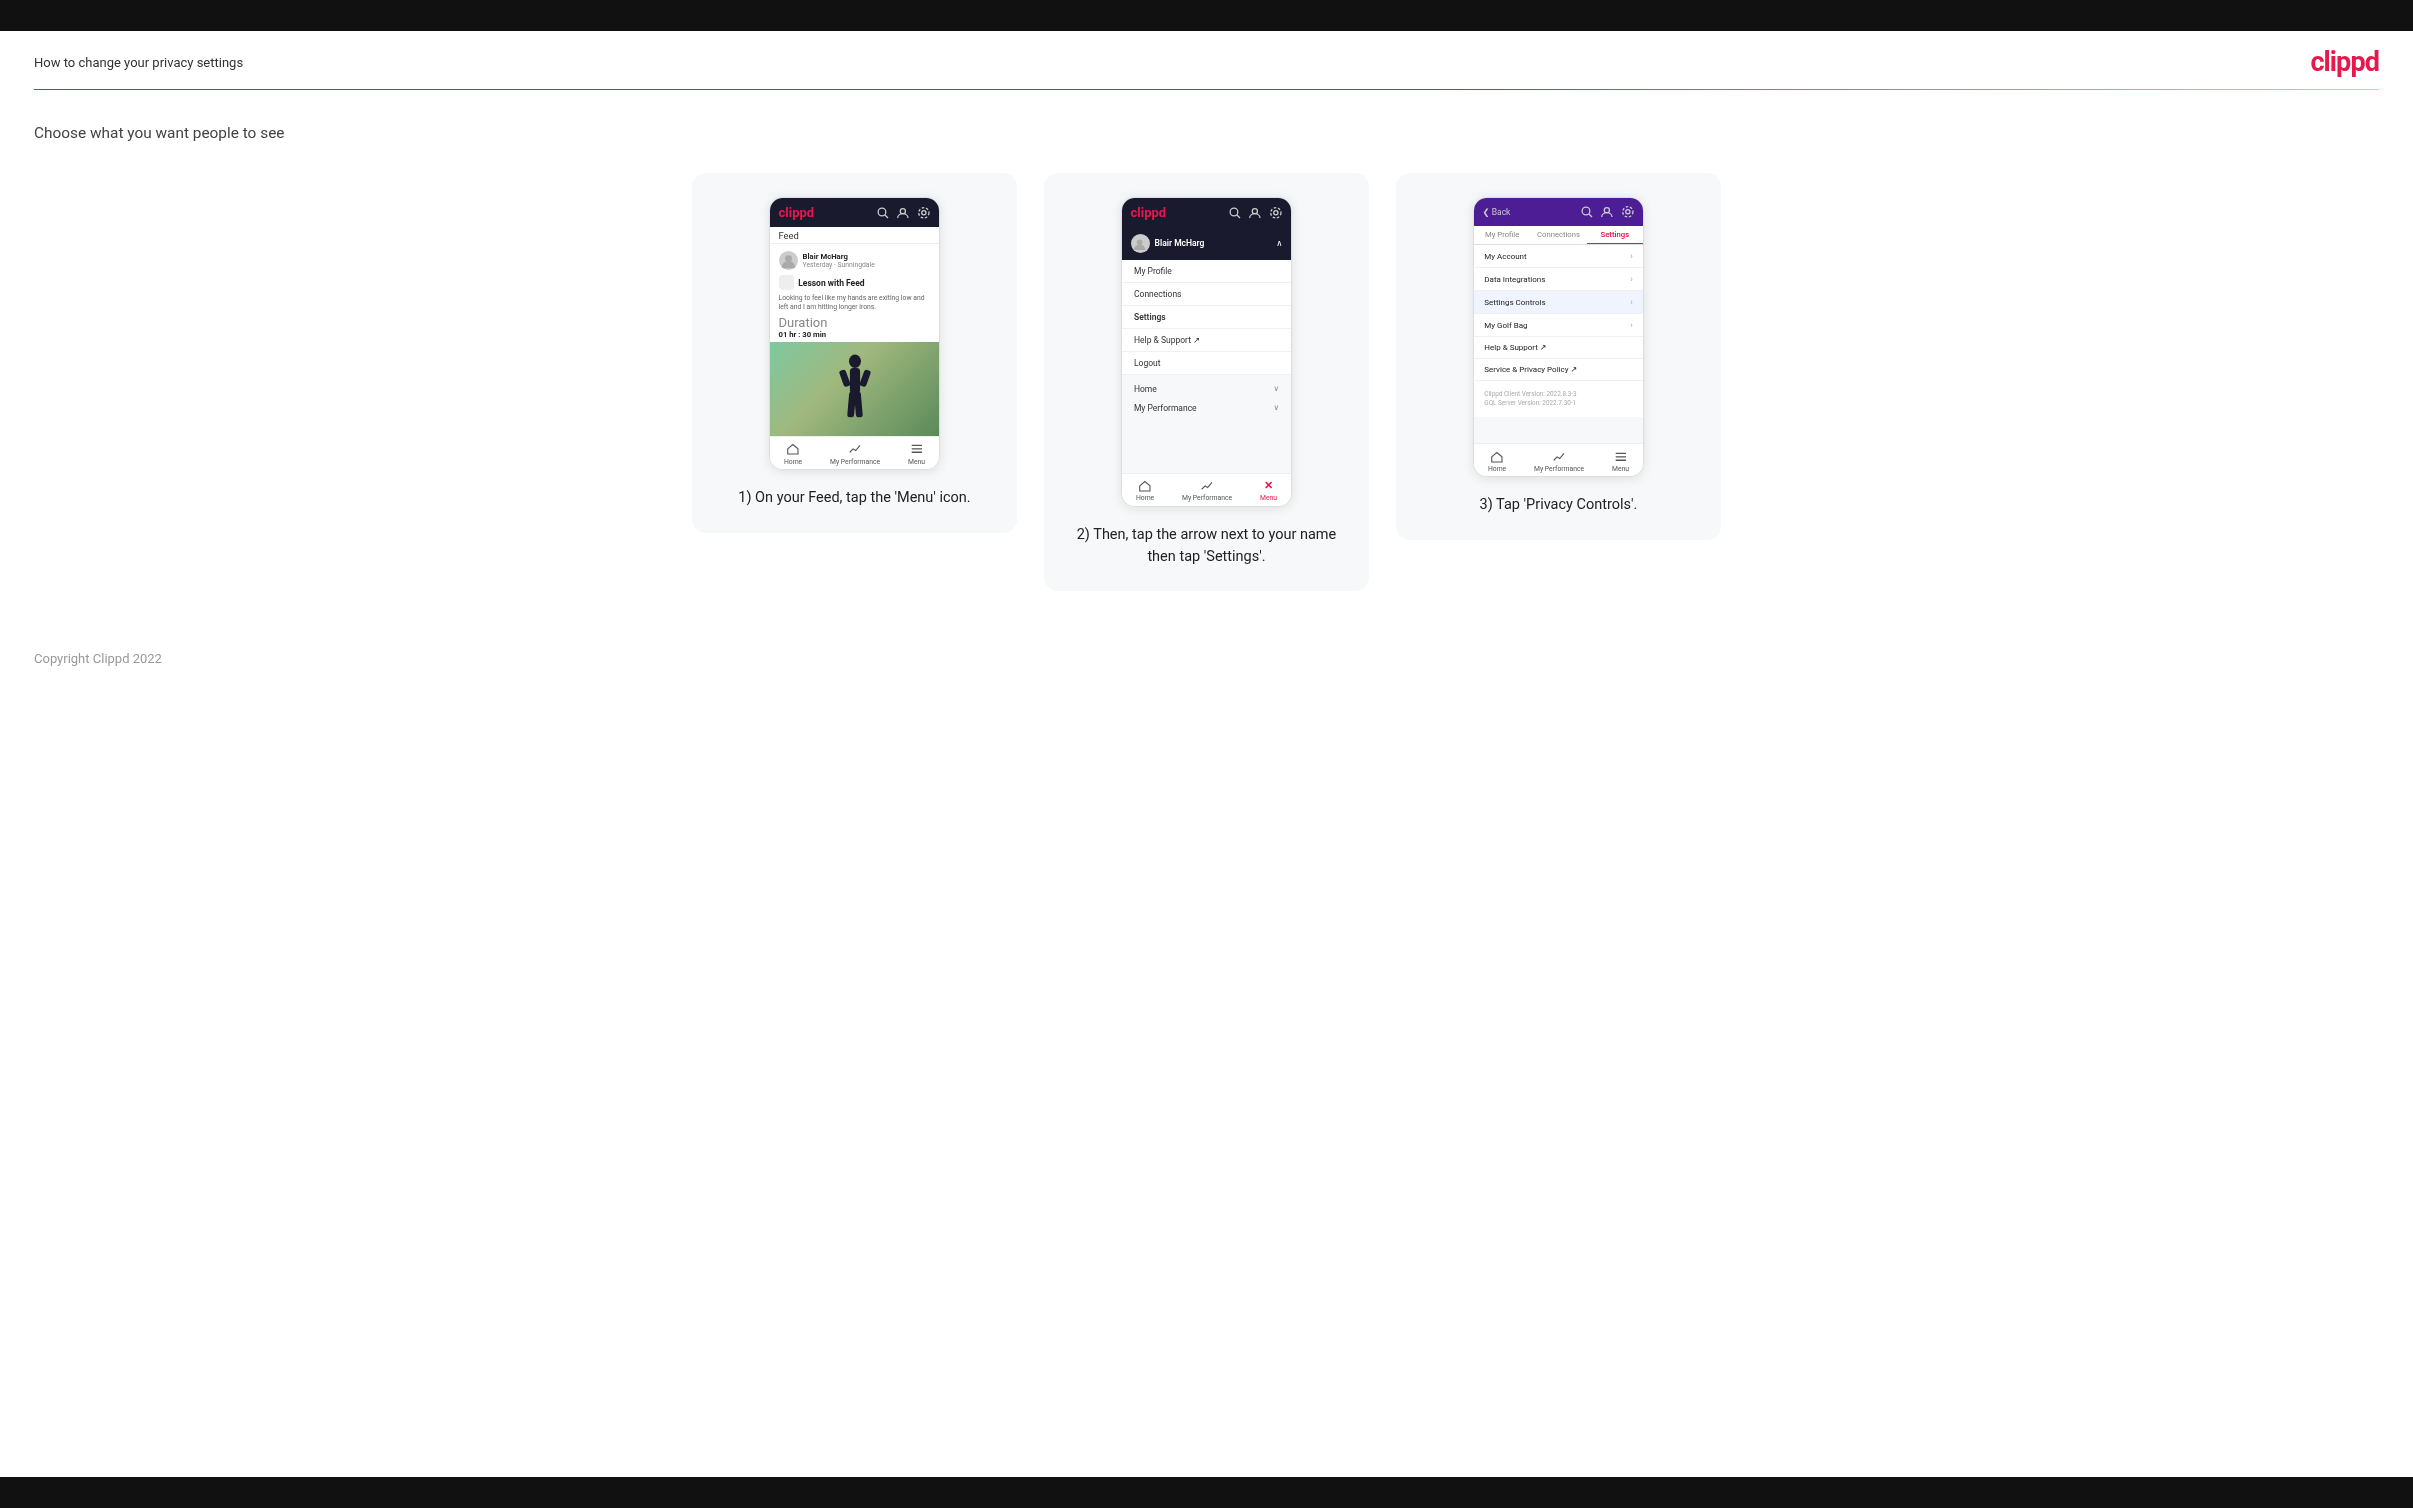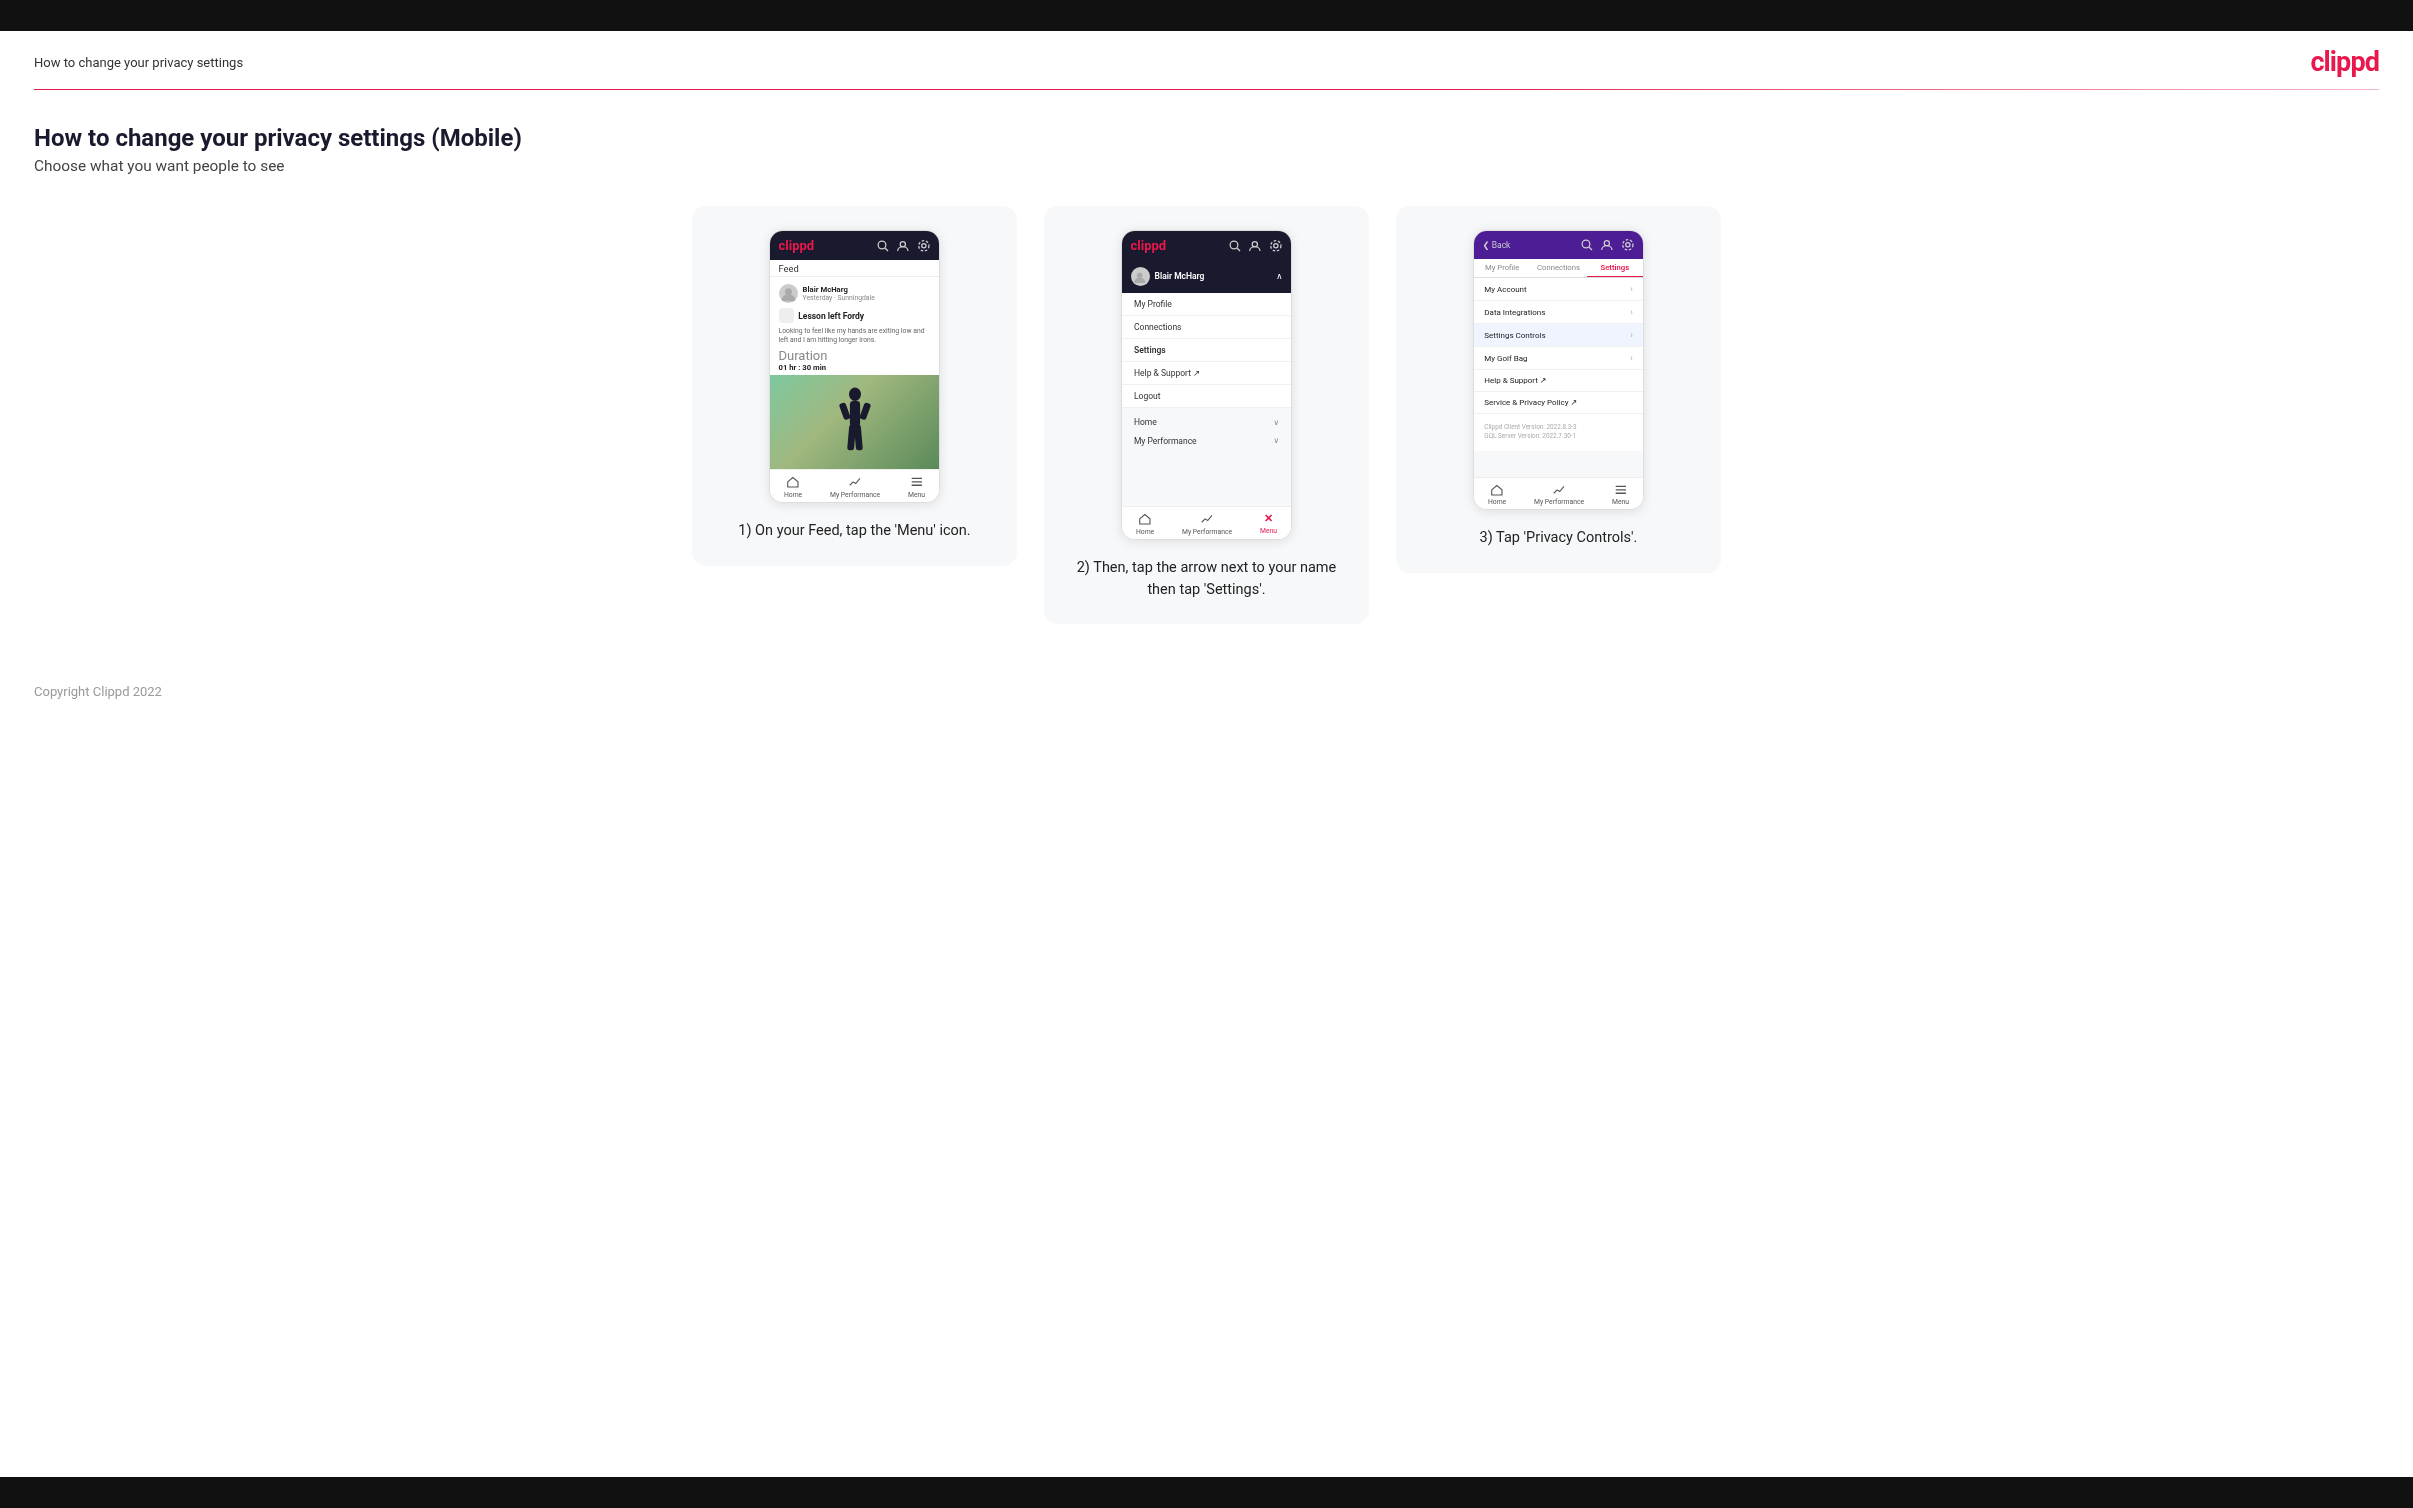"How to change your privacy settings (Mobile)" h1.page-heading { html: <h1>How to change your privacy settings (Mobile)</h1> -> none }
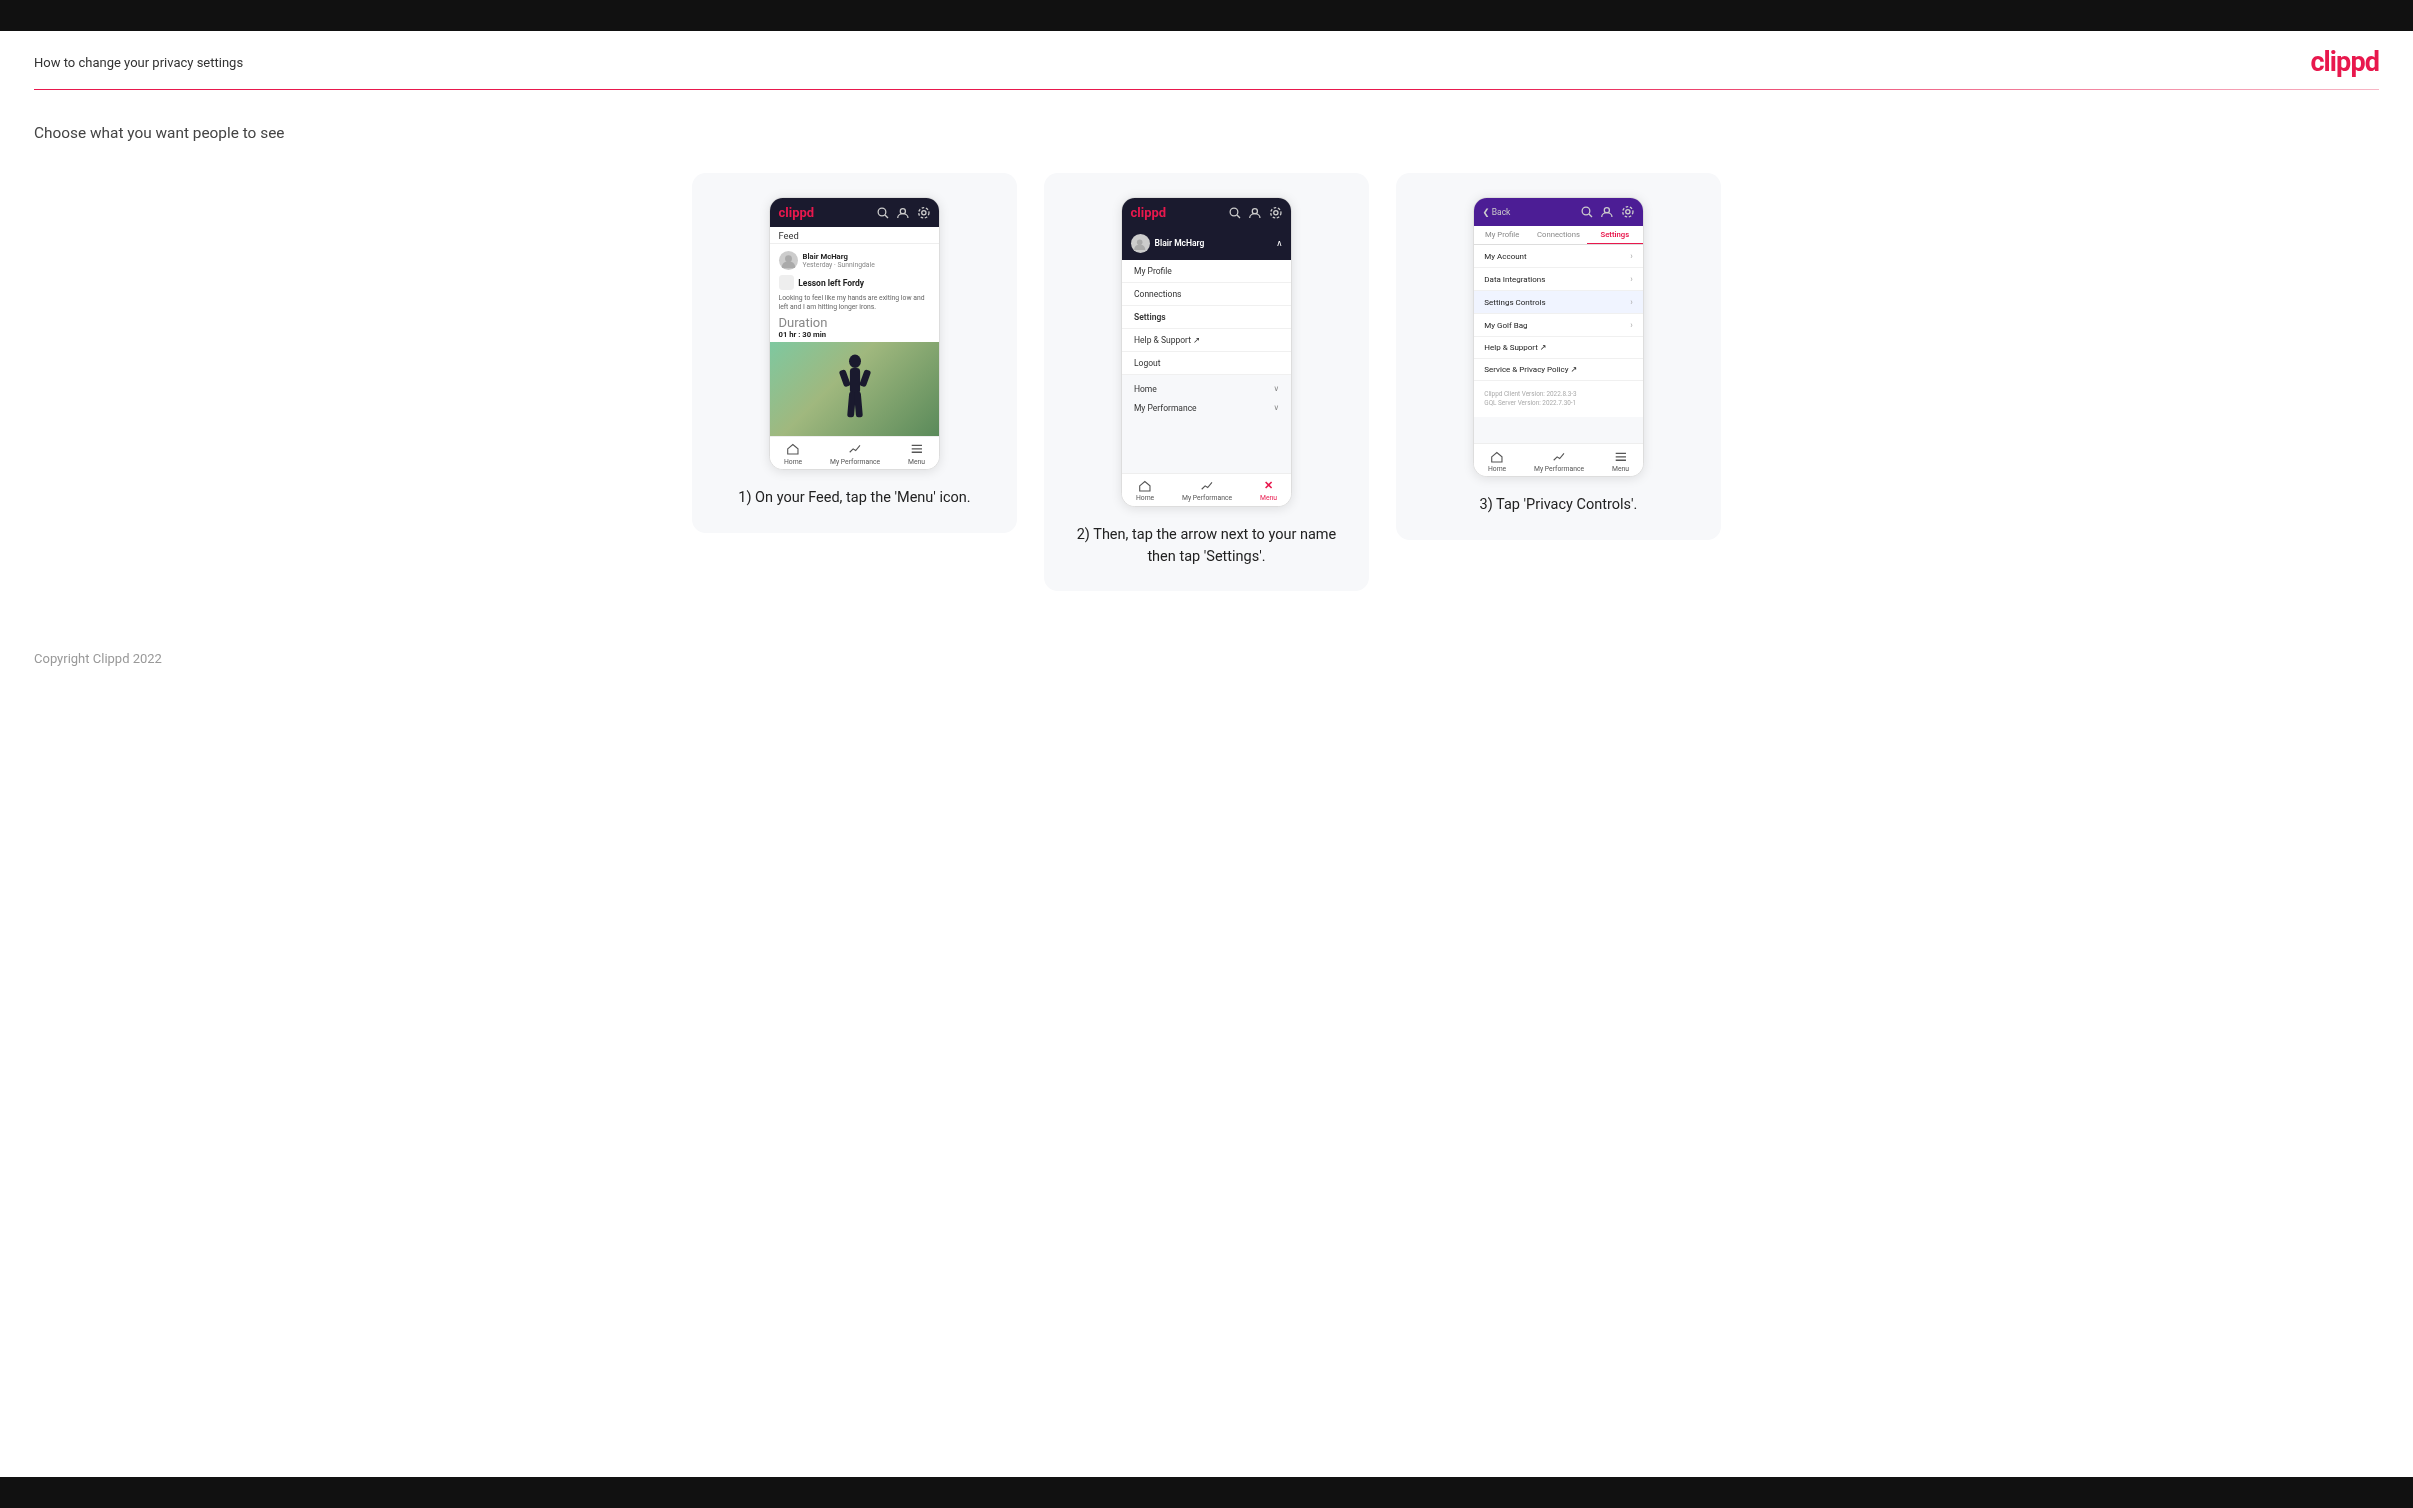"Lesson left Fordy" span.lesson-title { text: left Fordy -> with Feed }
